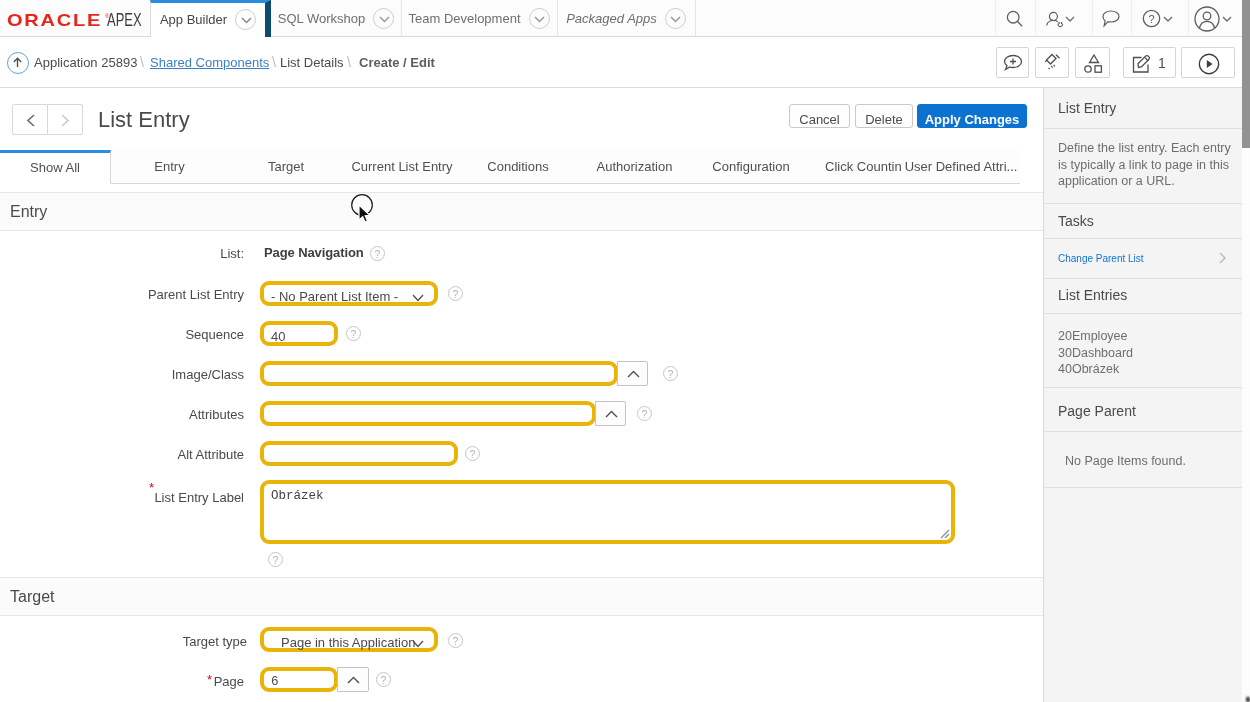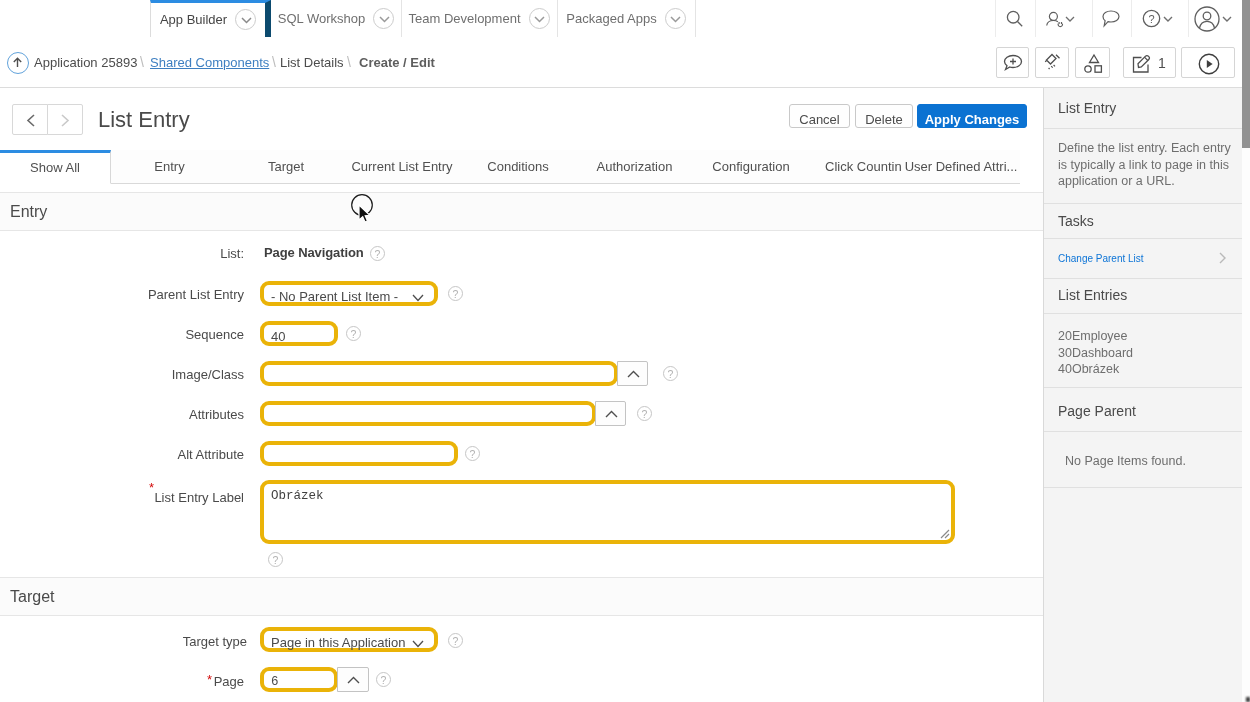"ORACLE" div.abs { html: none -> <div> <div><span>ORACLE</span><span>®</span><span>APEX</span></div> </div> }
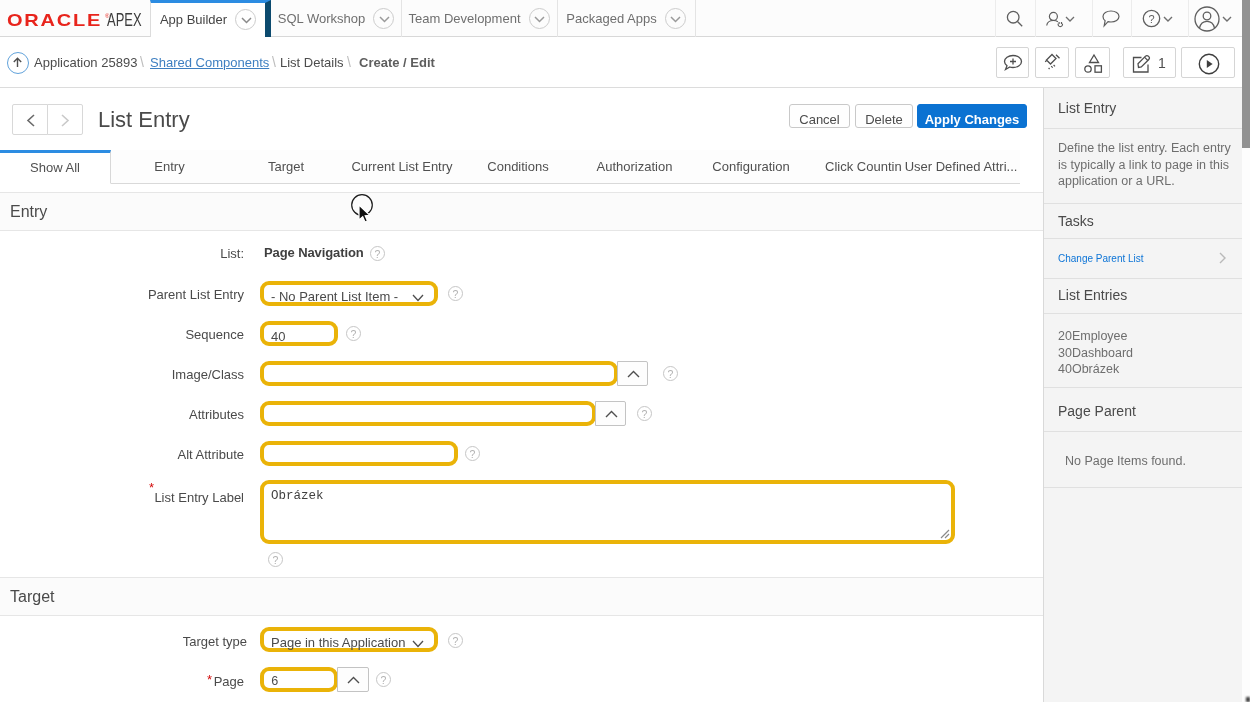"Packaged Apps" div.abs { font-style: none -> italic }
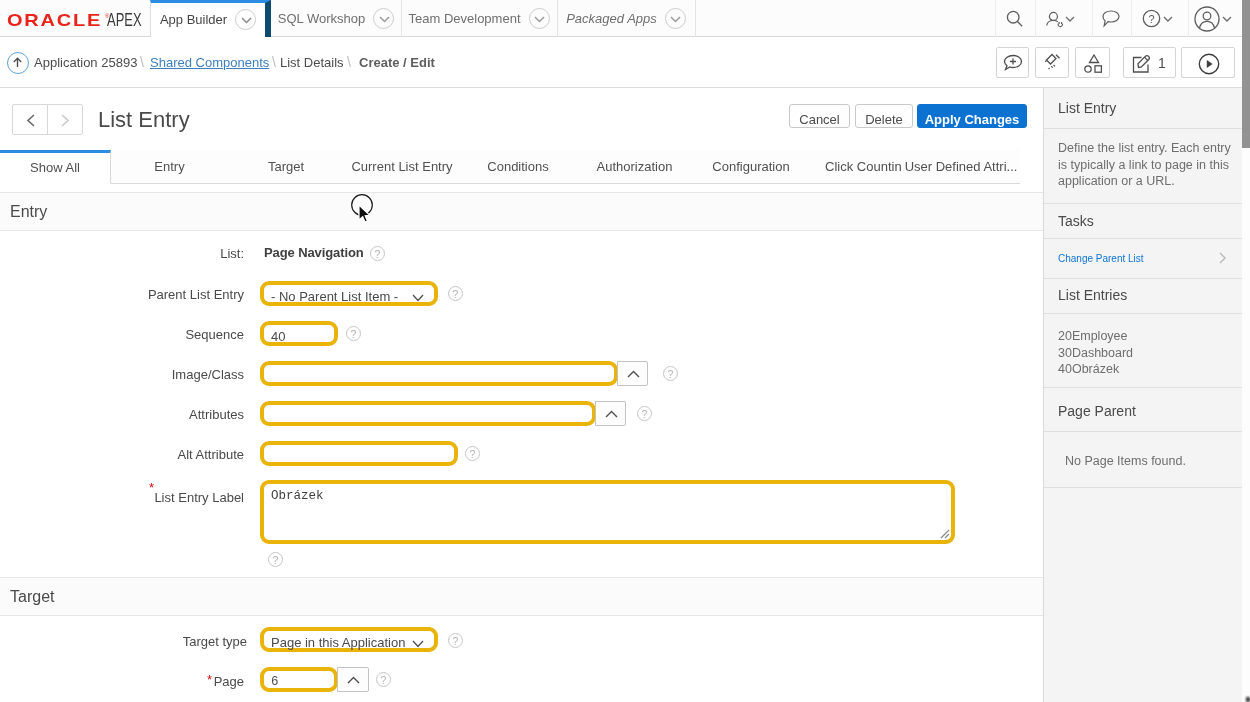"Page in this Application" div.abs { padding-left: 7px -> 17px }
